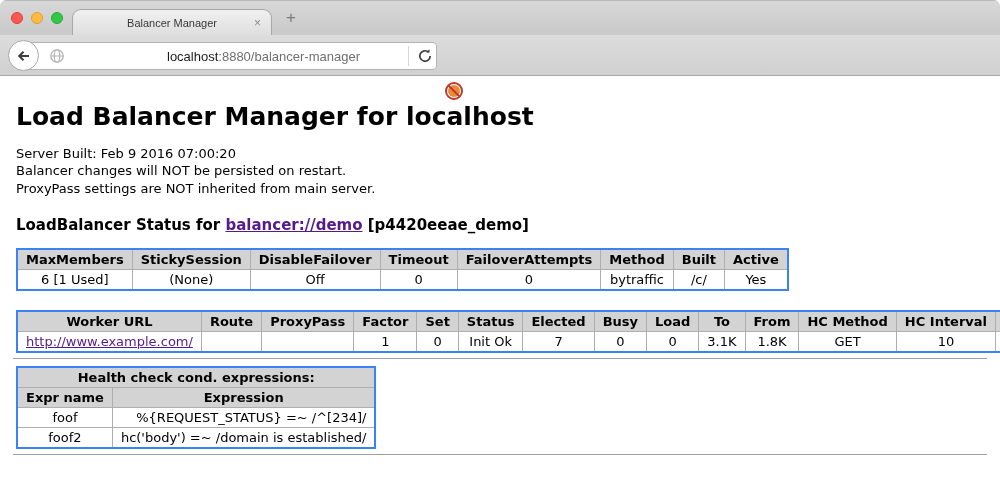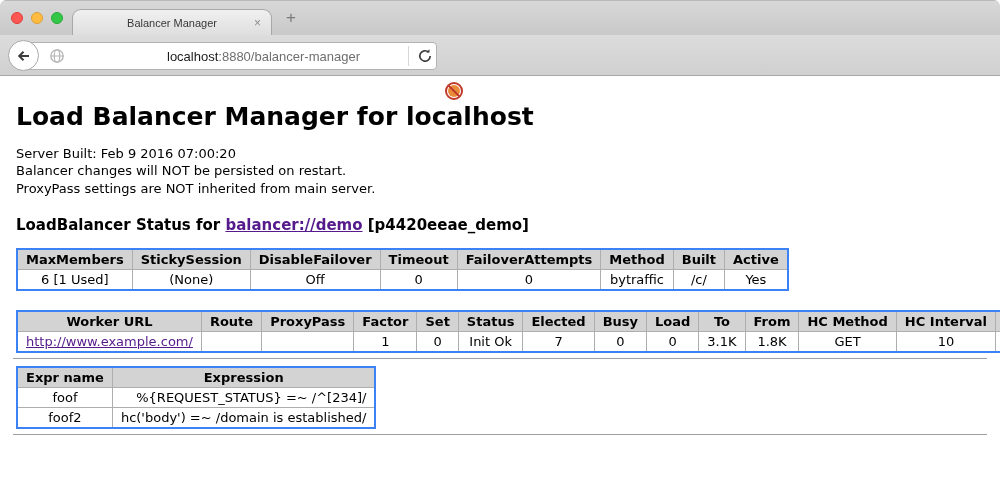"Health check cond. expressions:" tr { html: none -> <tr> <th>Health check cond. expressions:</th> </tr> }
